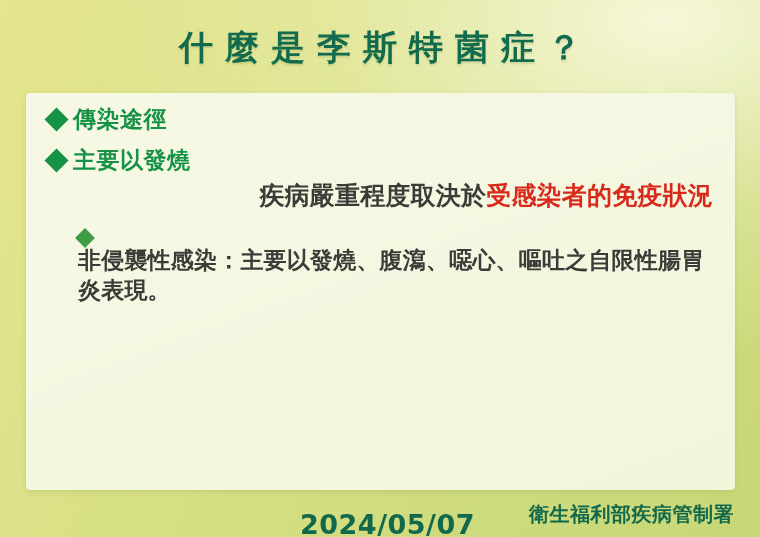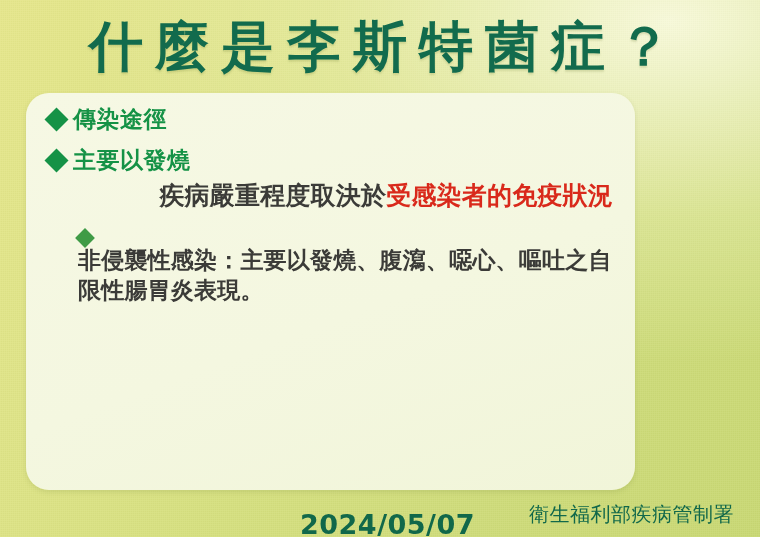"什麼是李斯特菌症？" .title-text { font-size: 54px -> 34px }
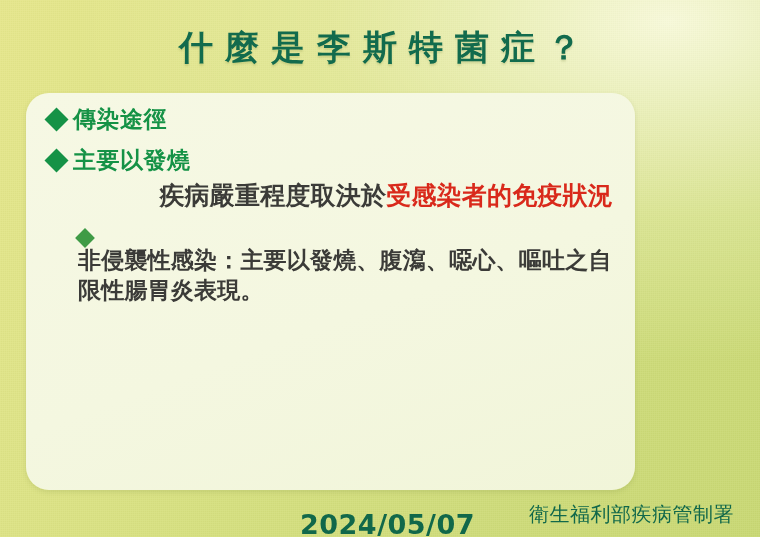"傳染途徑" .card { border-radius: 23px -> 4px; width: 609px -> 709px }
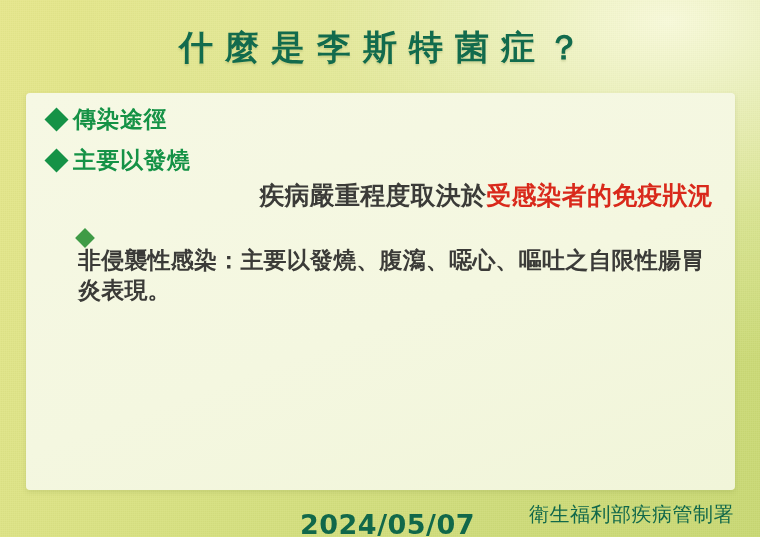"衛生福利部疾病管制署" .footer-org { font-weight: normal -> bold }
